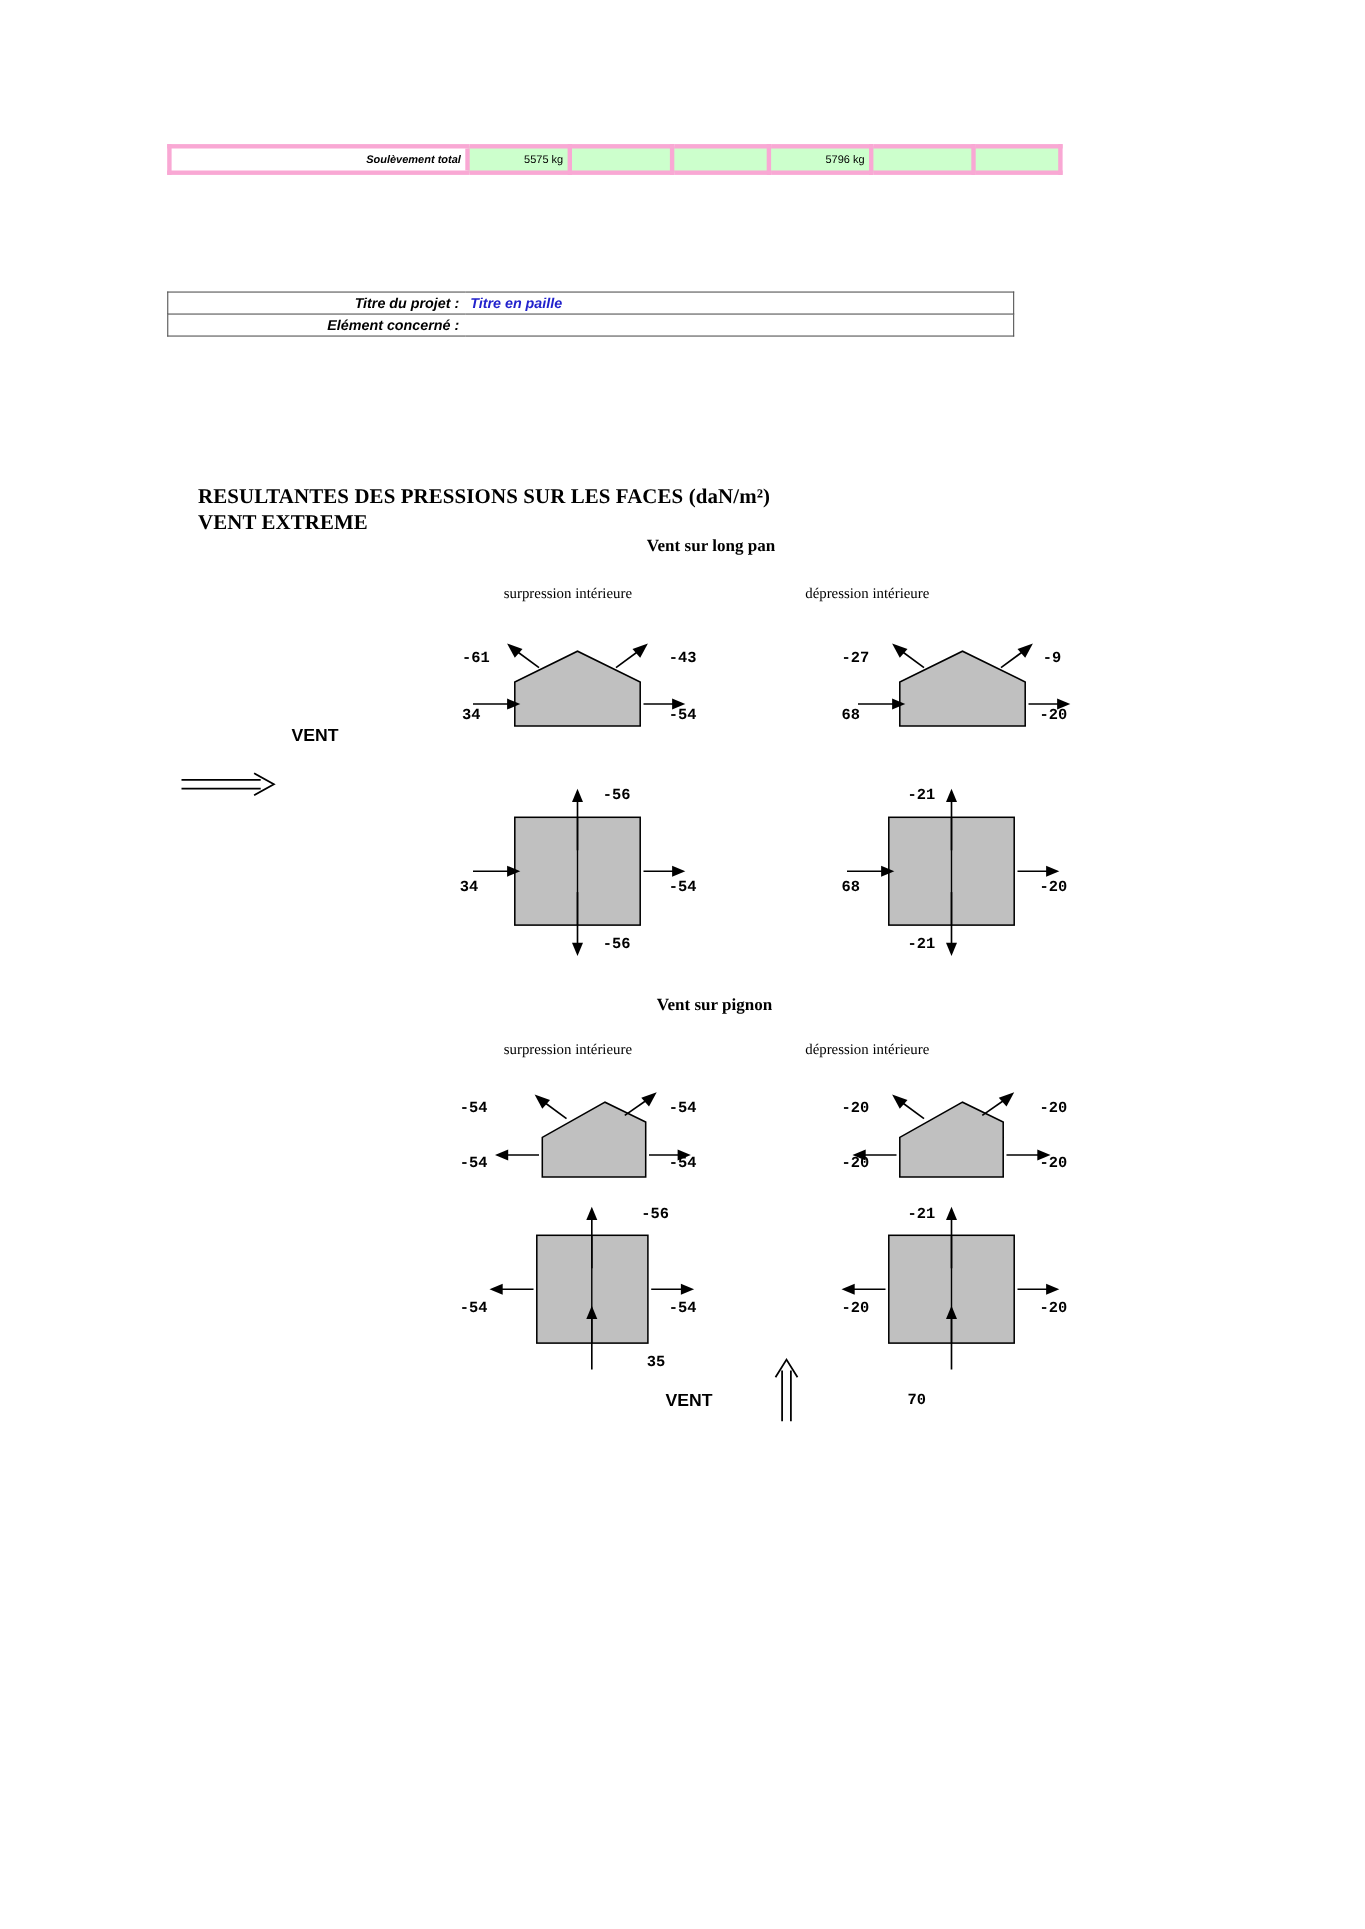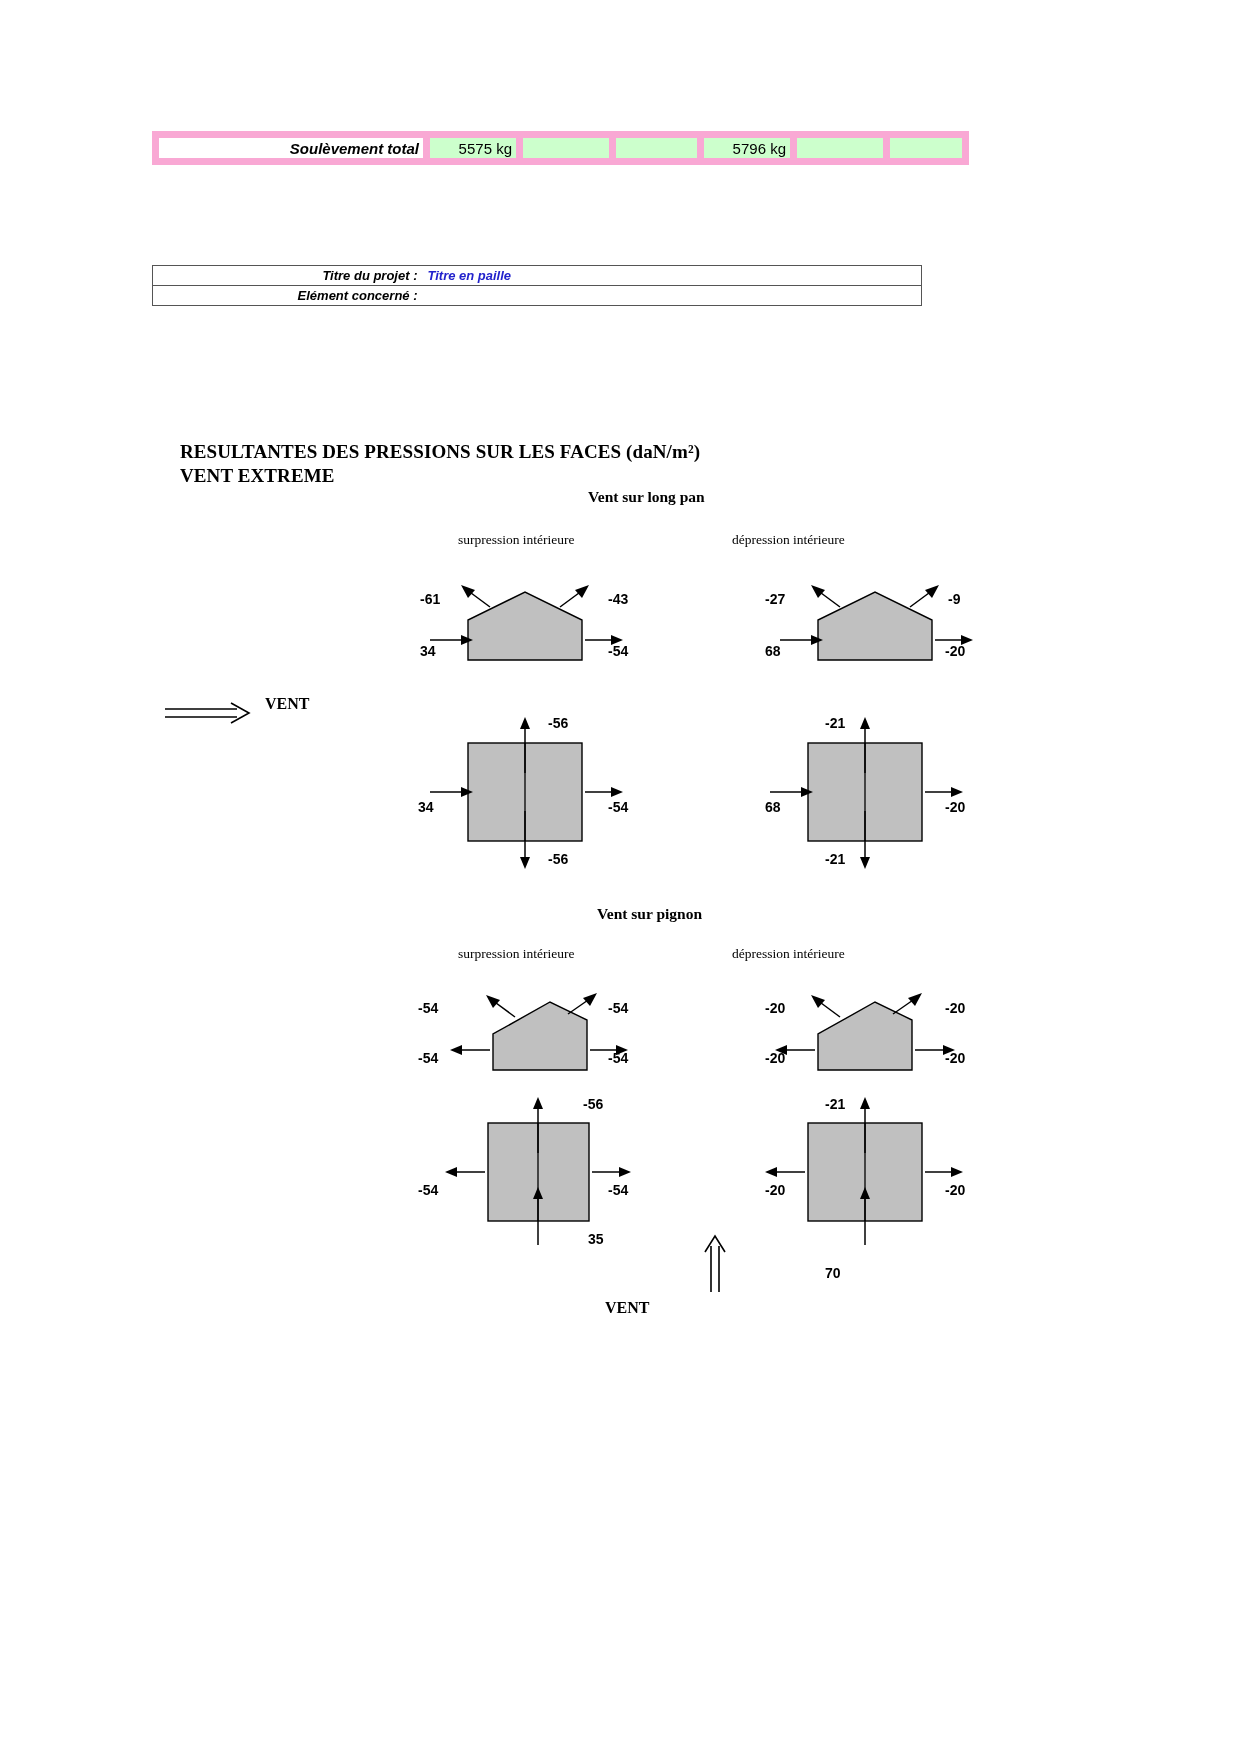"Soulèvement total" .top-table td { border: 7px solid #f9a8d4 -> 4px solid #f9a8d4; font-size: 15px -> 10px }
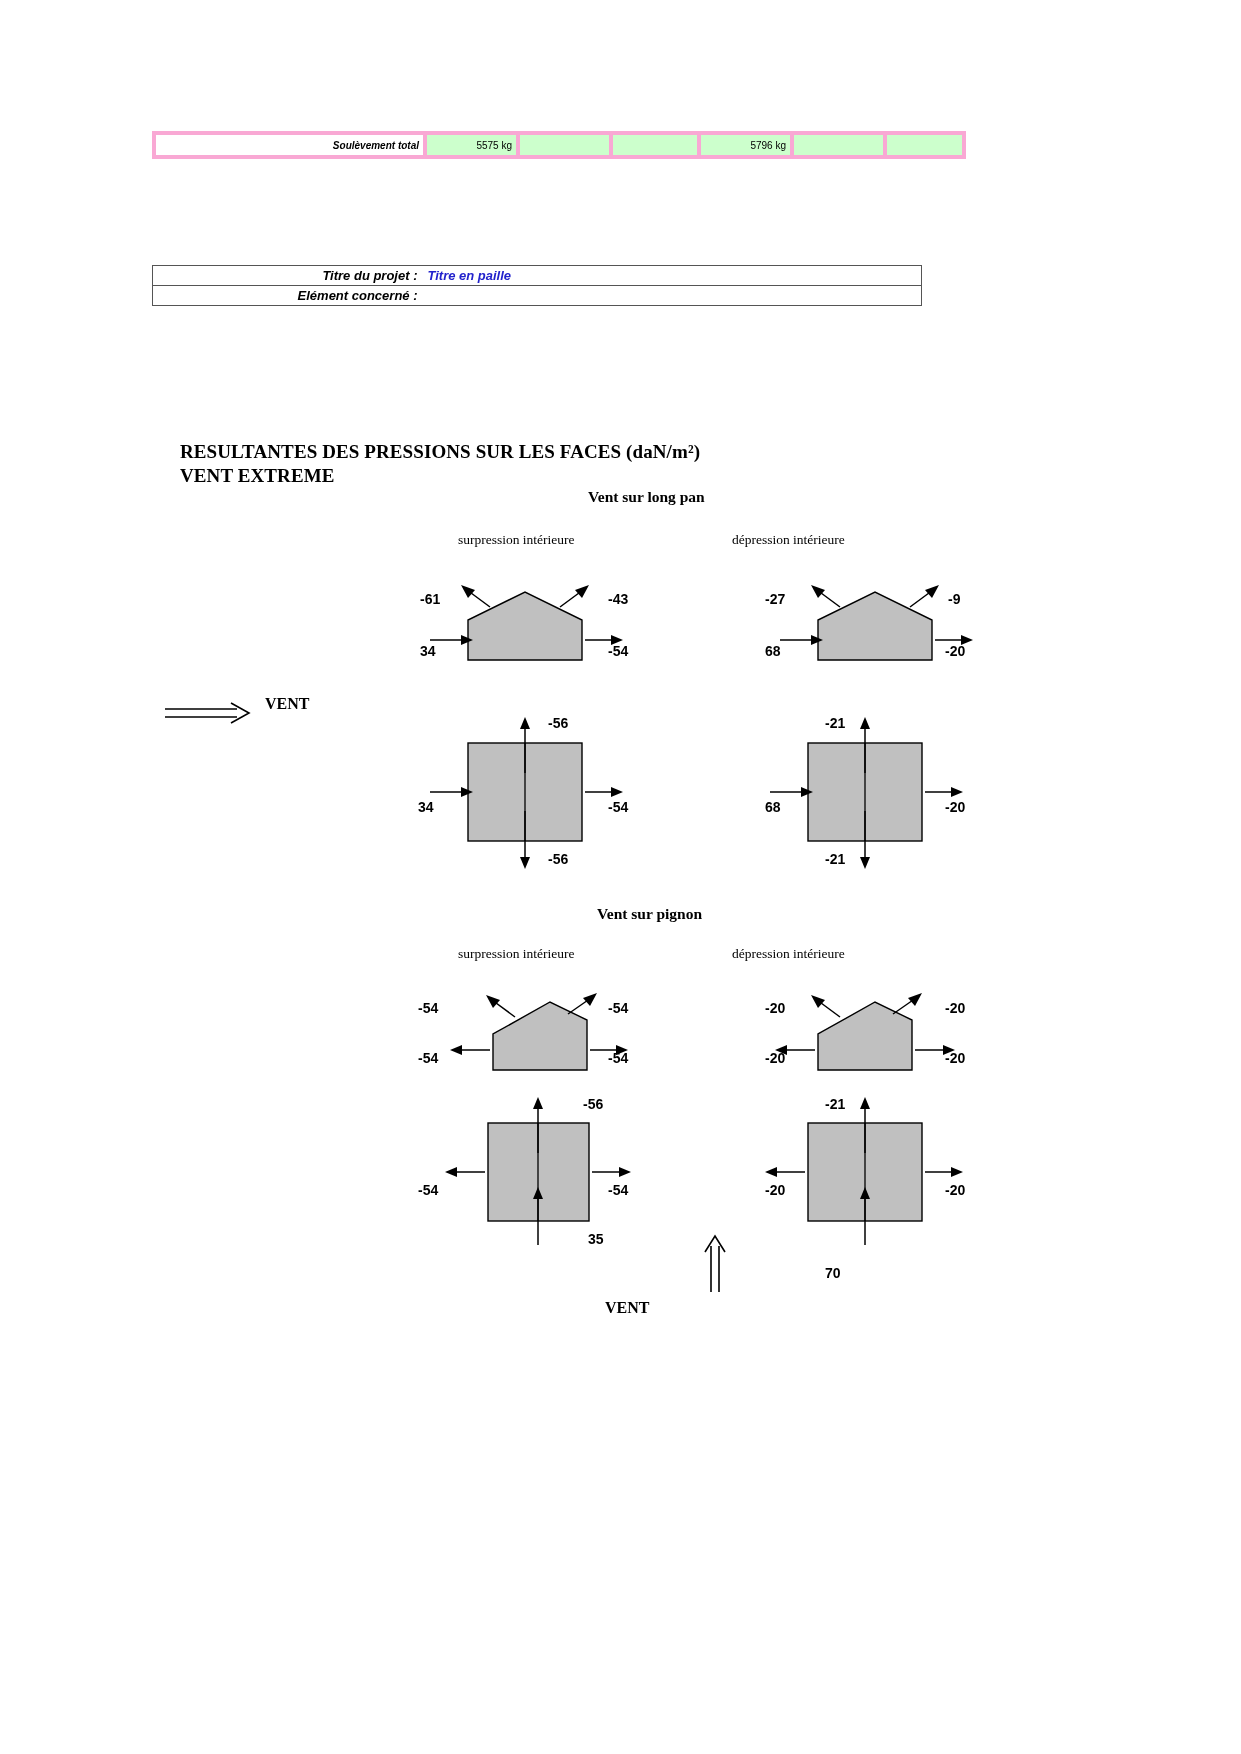"-61" .val { font-family: Liberation Sans, sans-serif -> Liberation Mono, monospace }
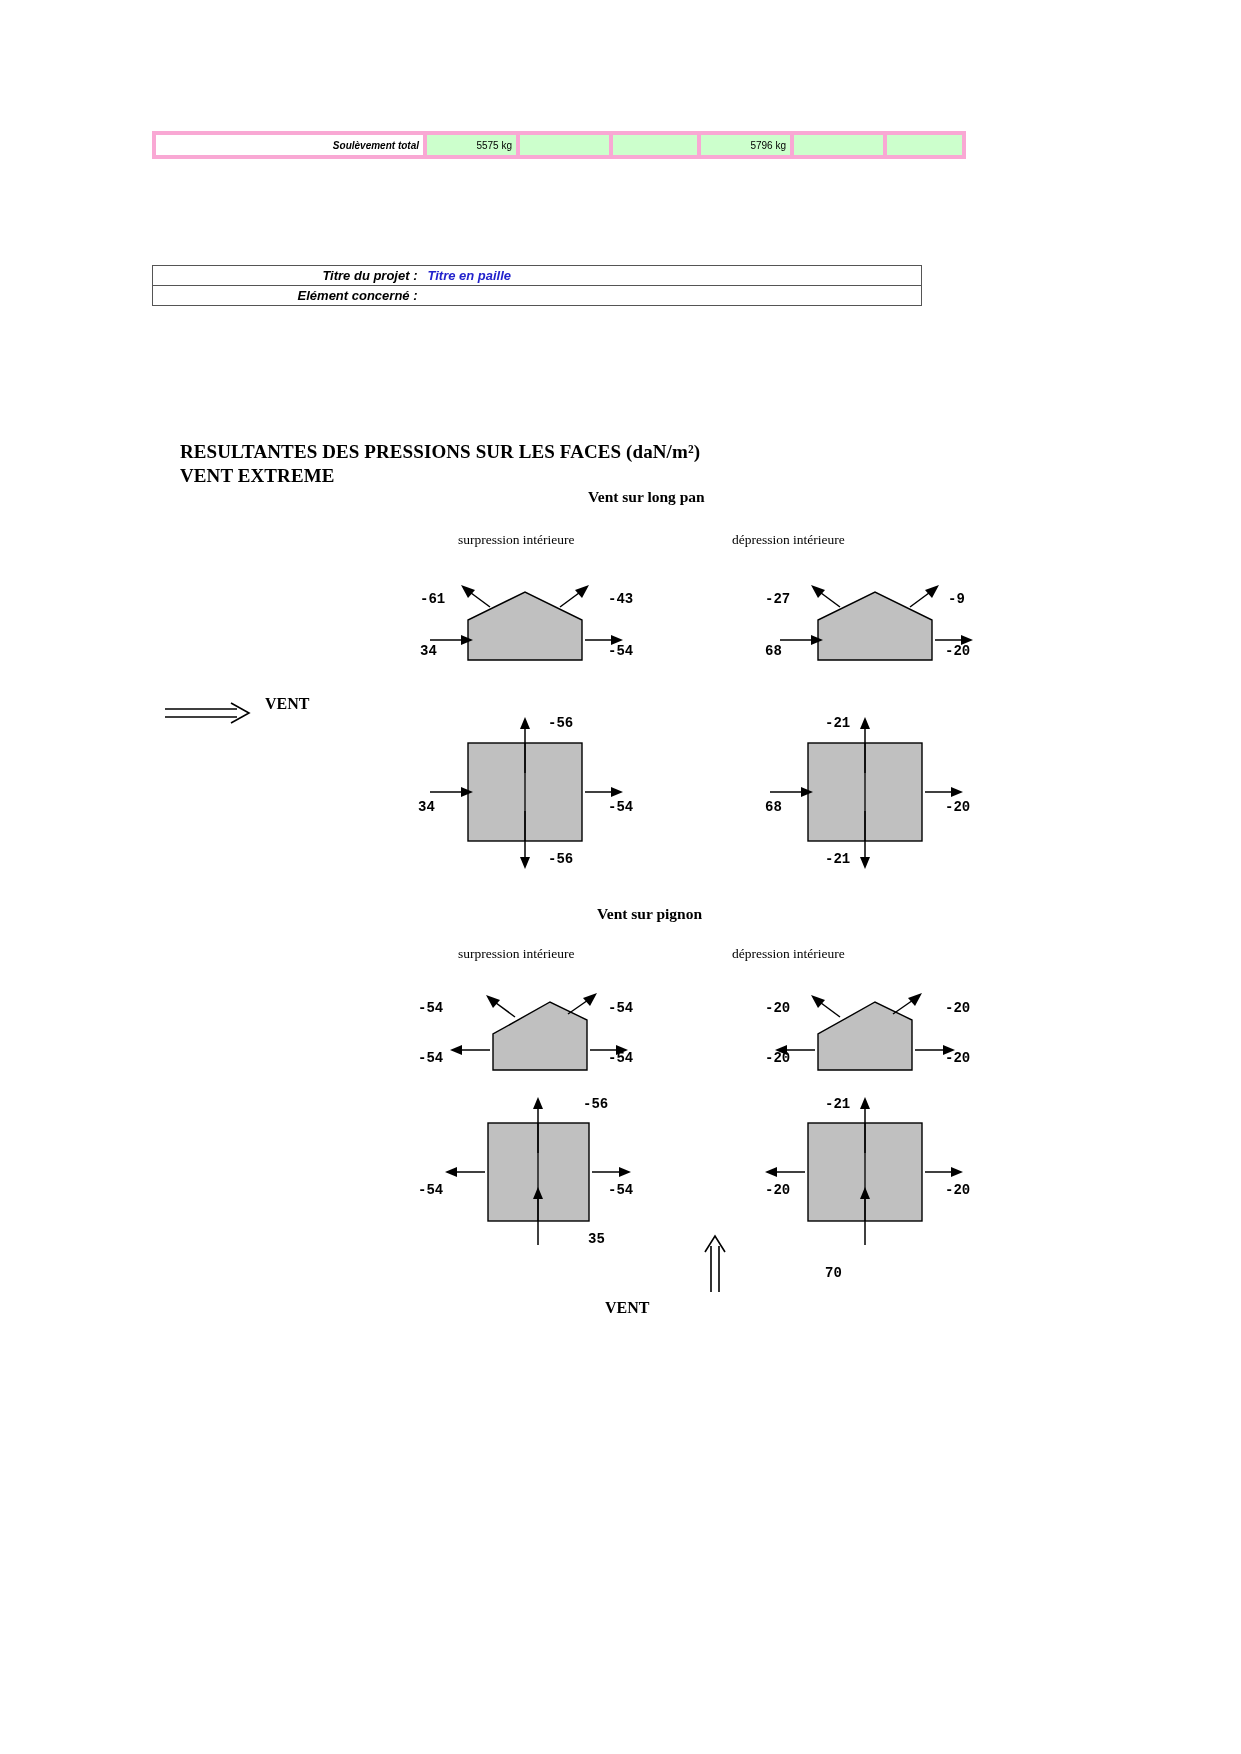"VENT" .vent-label { font-family: Liberation Serif, serif -> Liberation Sans, sans-serif; margin-top: 34px -> none }
